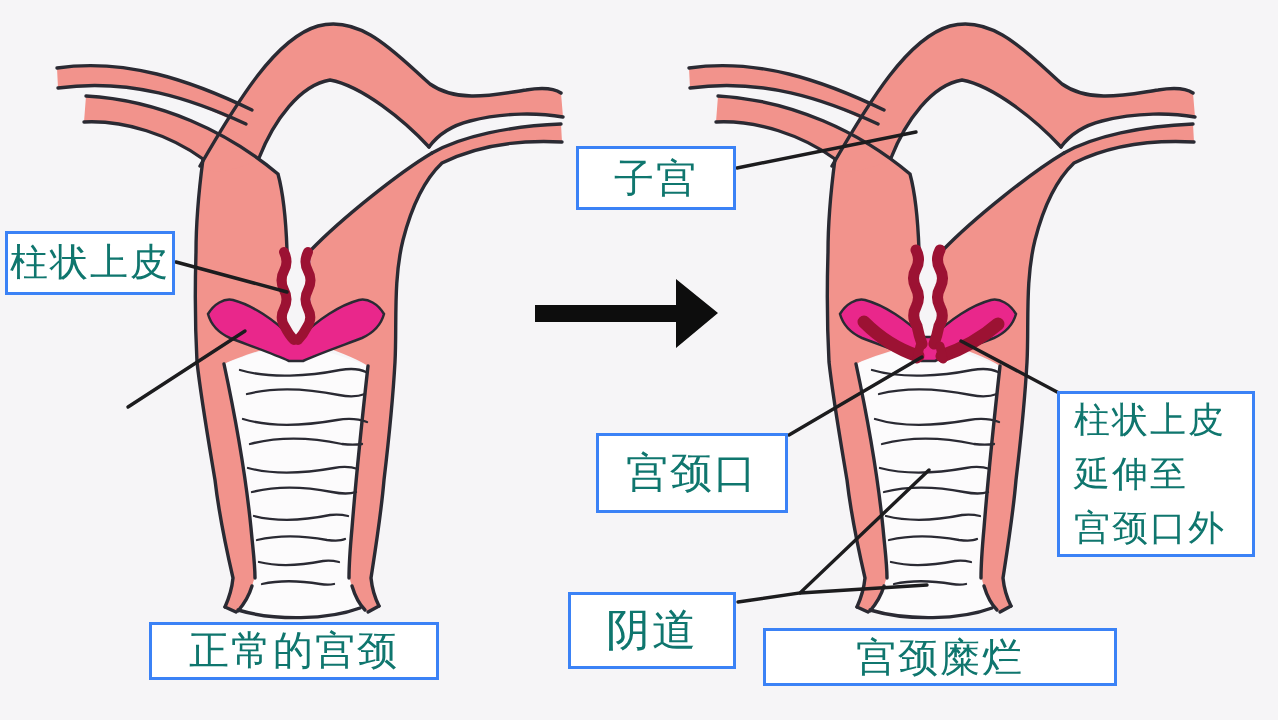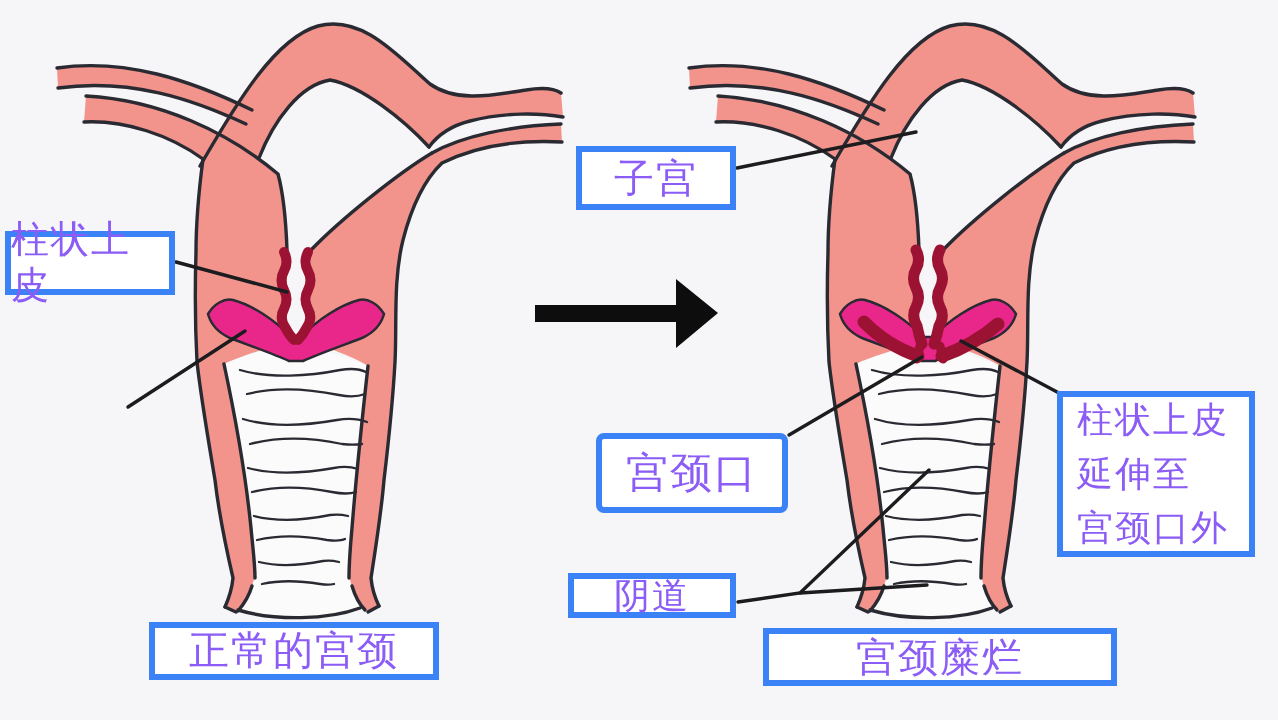"子宫" .label-box { border: 6px solid #3b82f6 -> 3px solid #3b82f6; color: #8b5cf6 -> #0f766e }
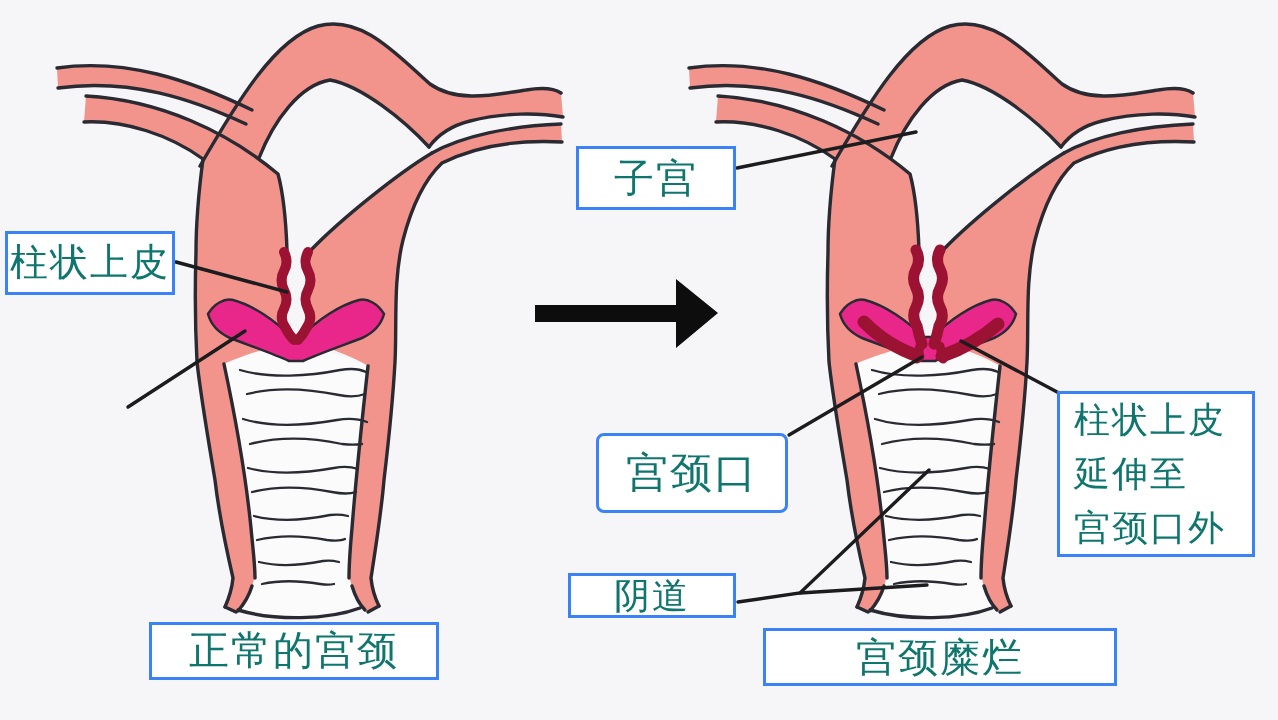"宫颈口" .b5 { border-radius: 8px -> none }
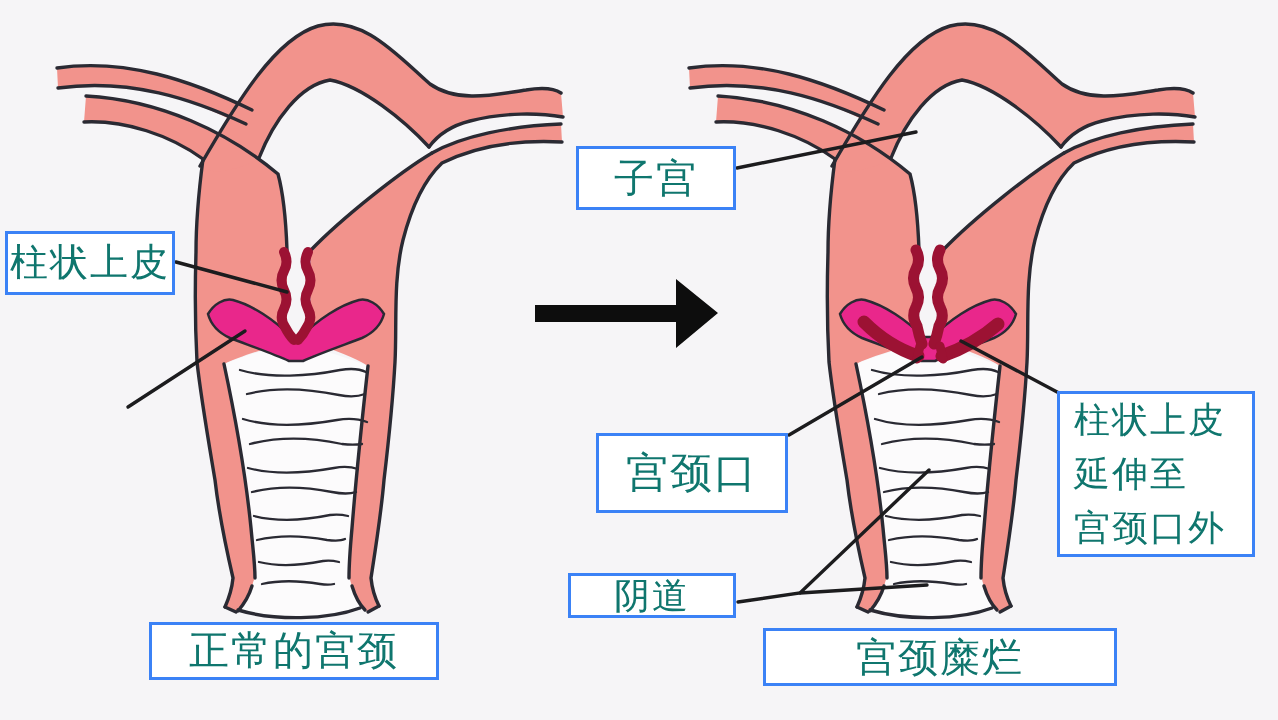"阴道" .b7 { font-size: 36px -> 44px; height: 45px -> 77px; top: 573px -> 592px }
